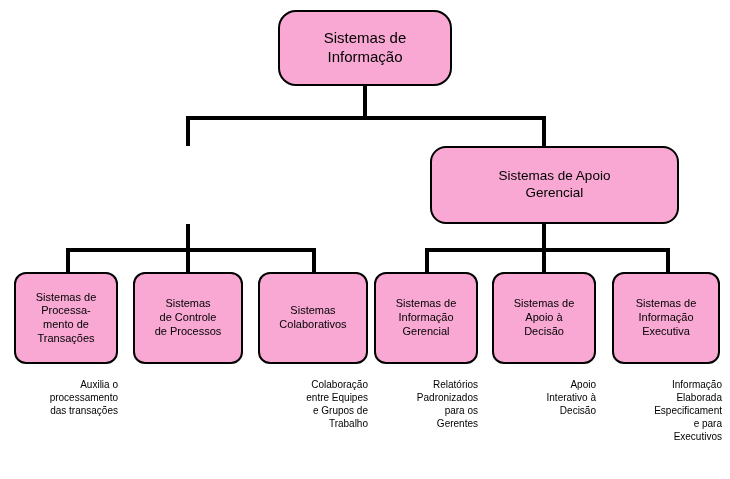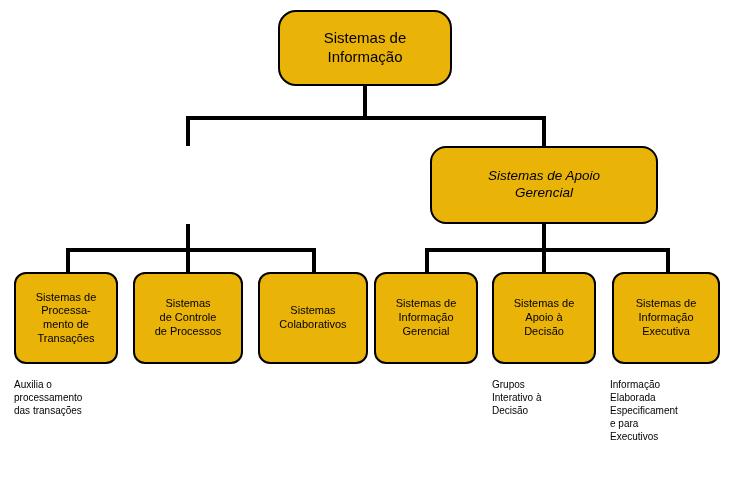"Sistemas de" .node { background: #eab308 -> #f9a8d4 }
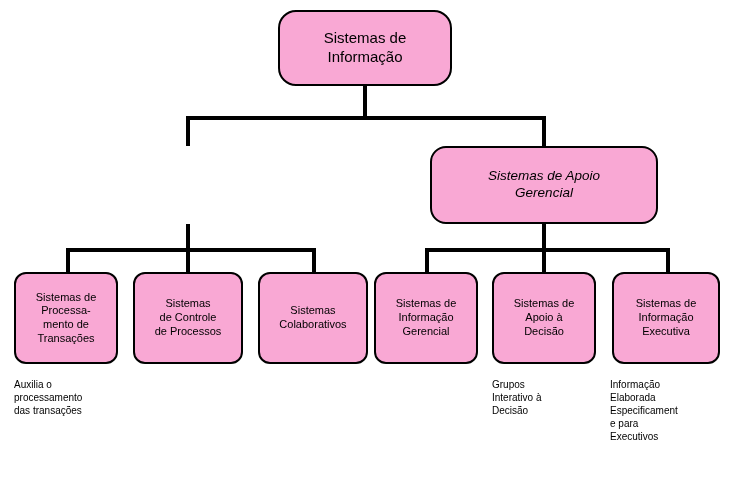"Sistemas de Apoio" div.node { font-style: italic -> none; width: 228px -> 249px }
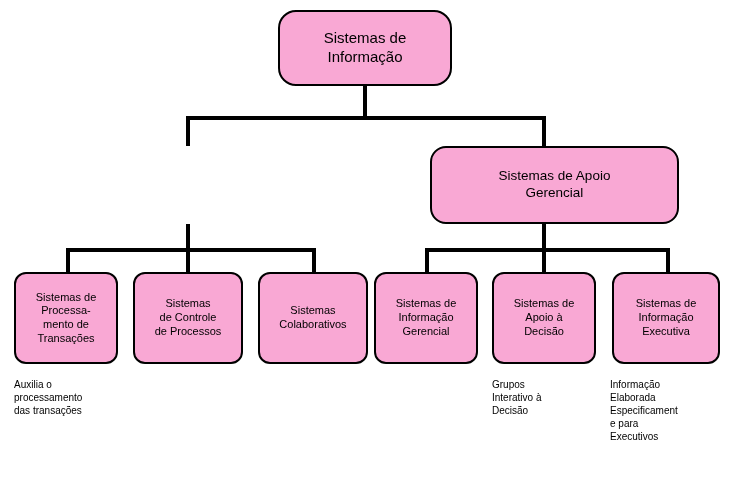"Auxilia o" .caption { text-align: left -> right }
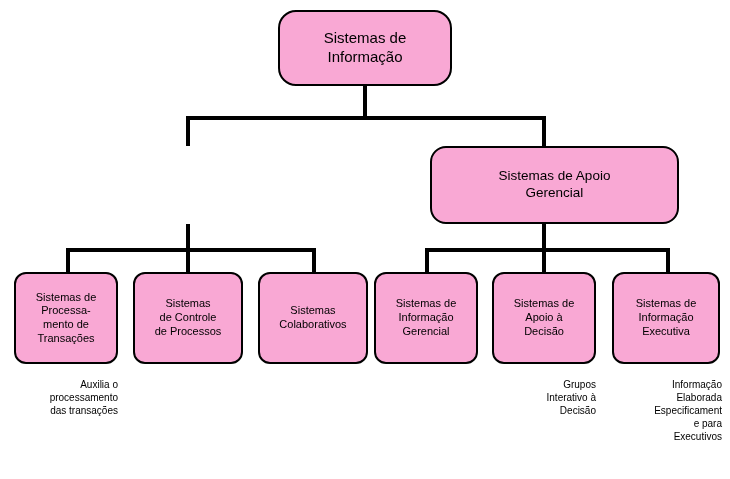"Colaboração" div.caption { html: none -> <div>Colaboração entre Equipes e Grupos de Trabalho</div> }
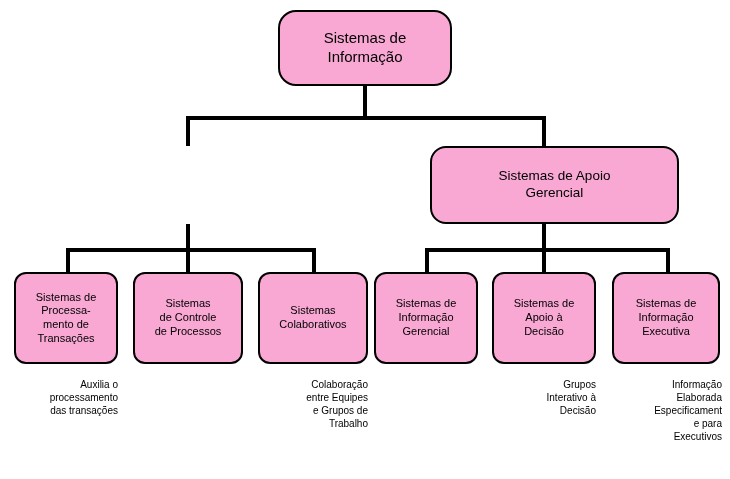"Relatórios" div.caption { html: none -> <div>Relatórios Padronizados para os Gerentes</div> }
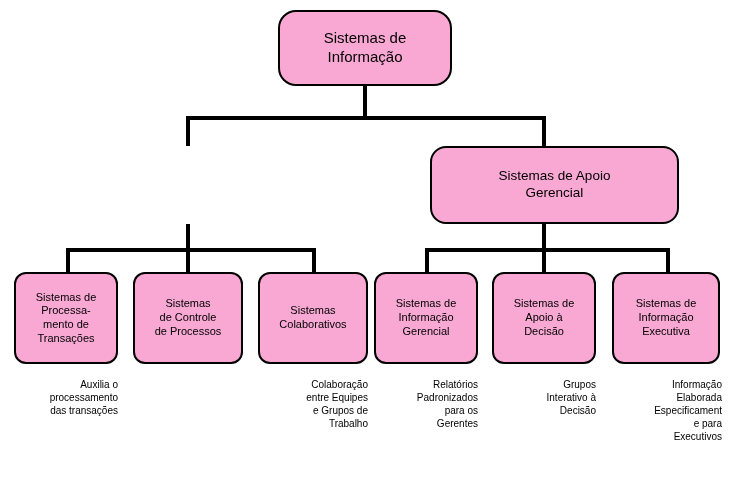"Grupos" div.caption { text: Grupos -> Apoio }
